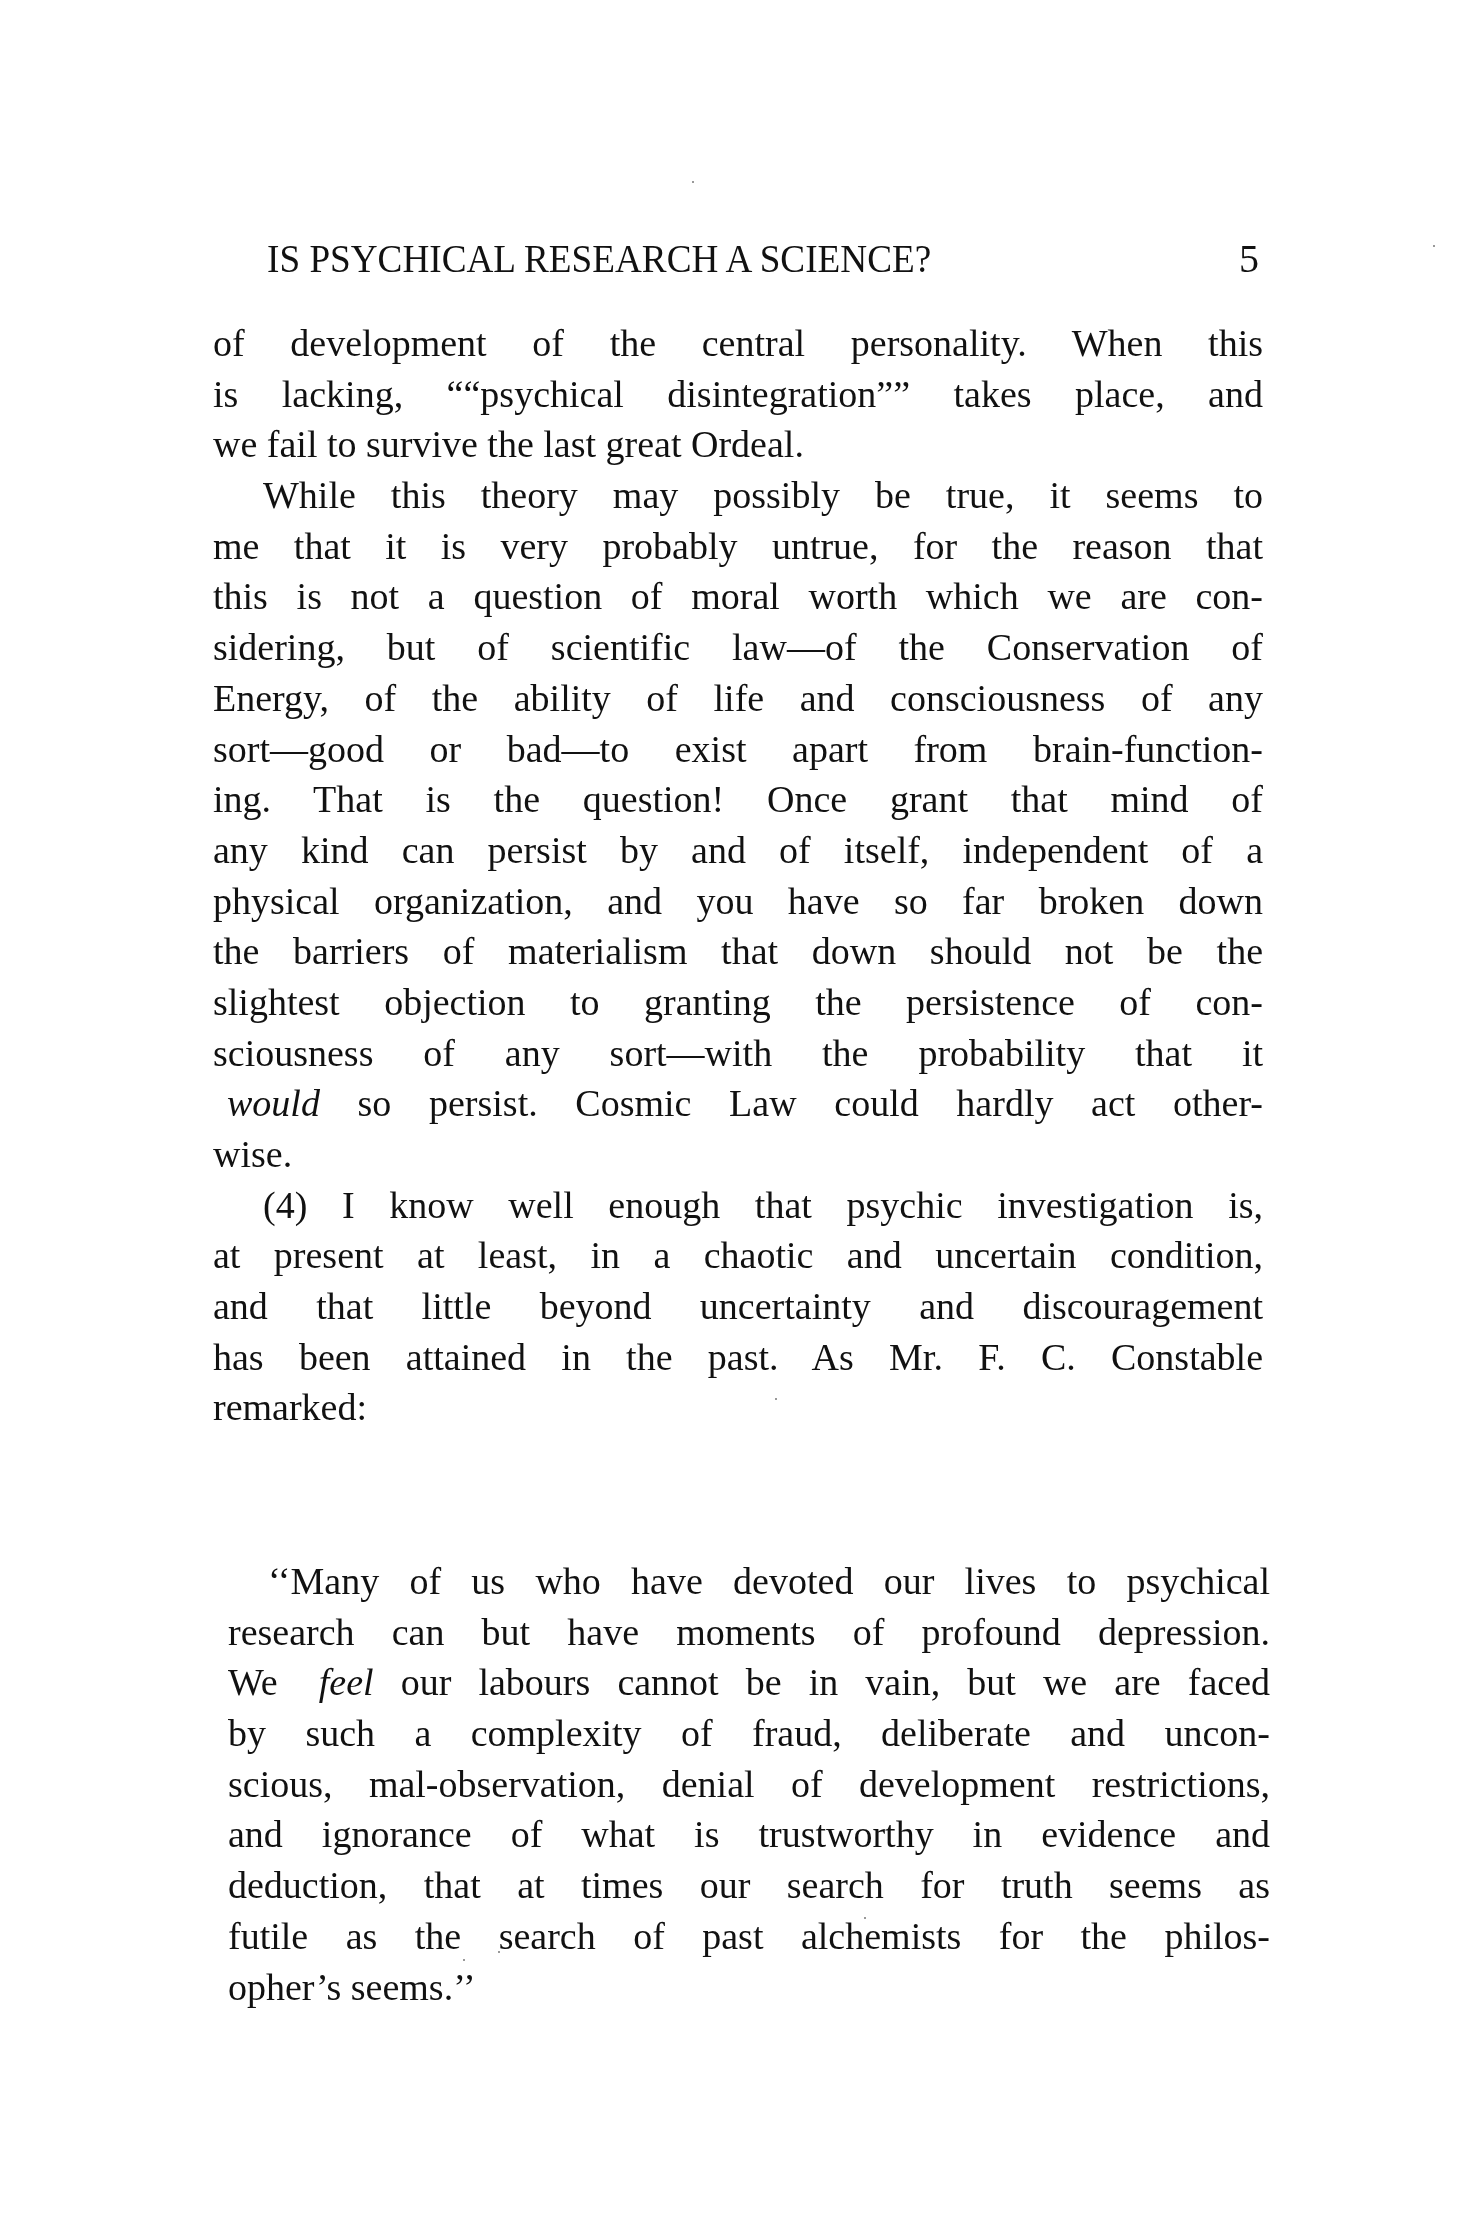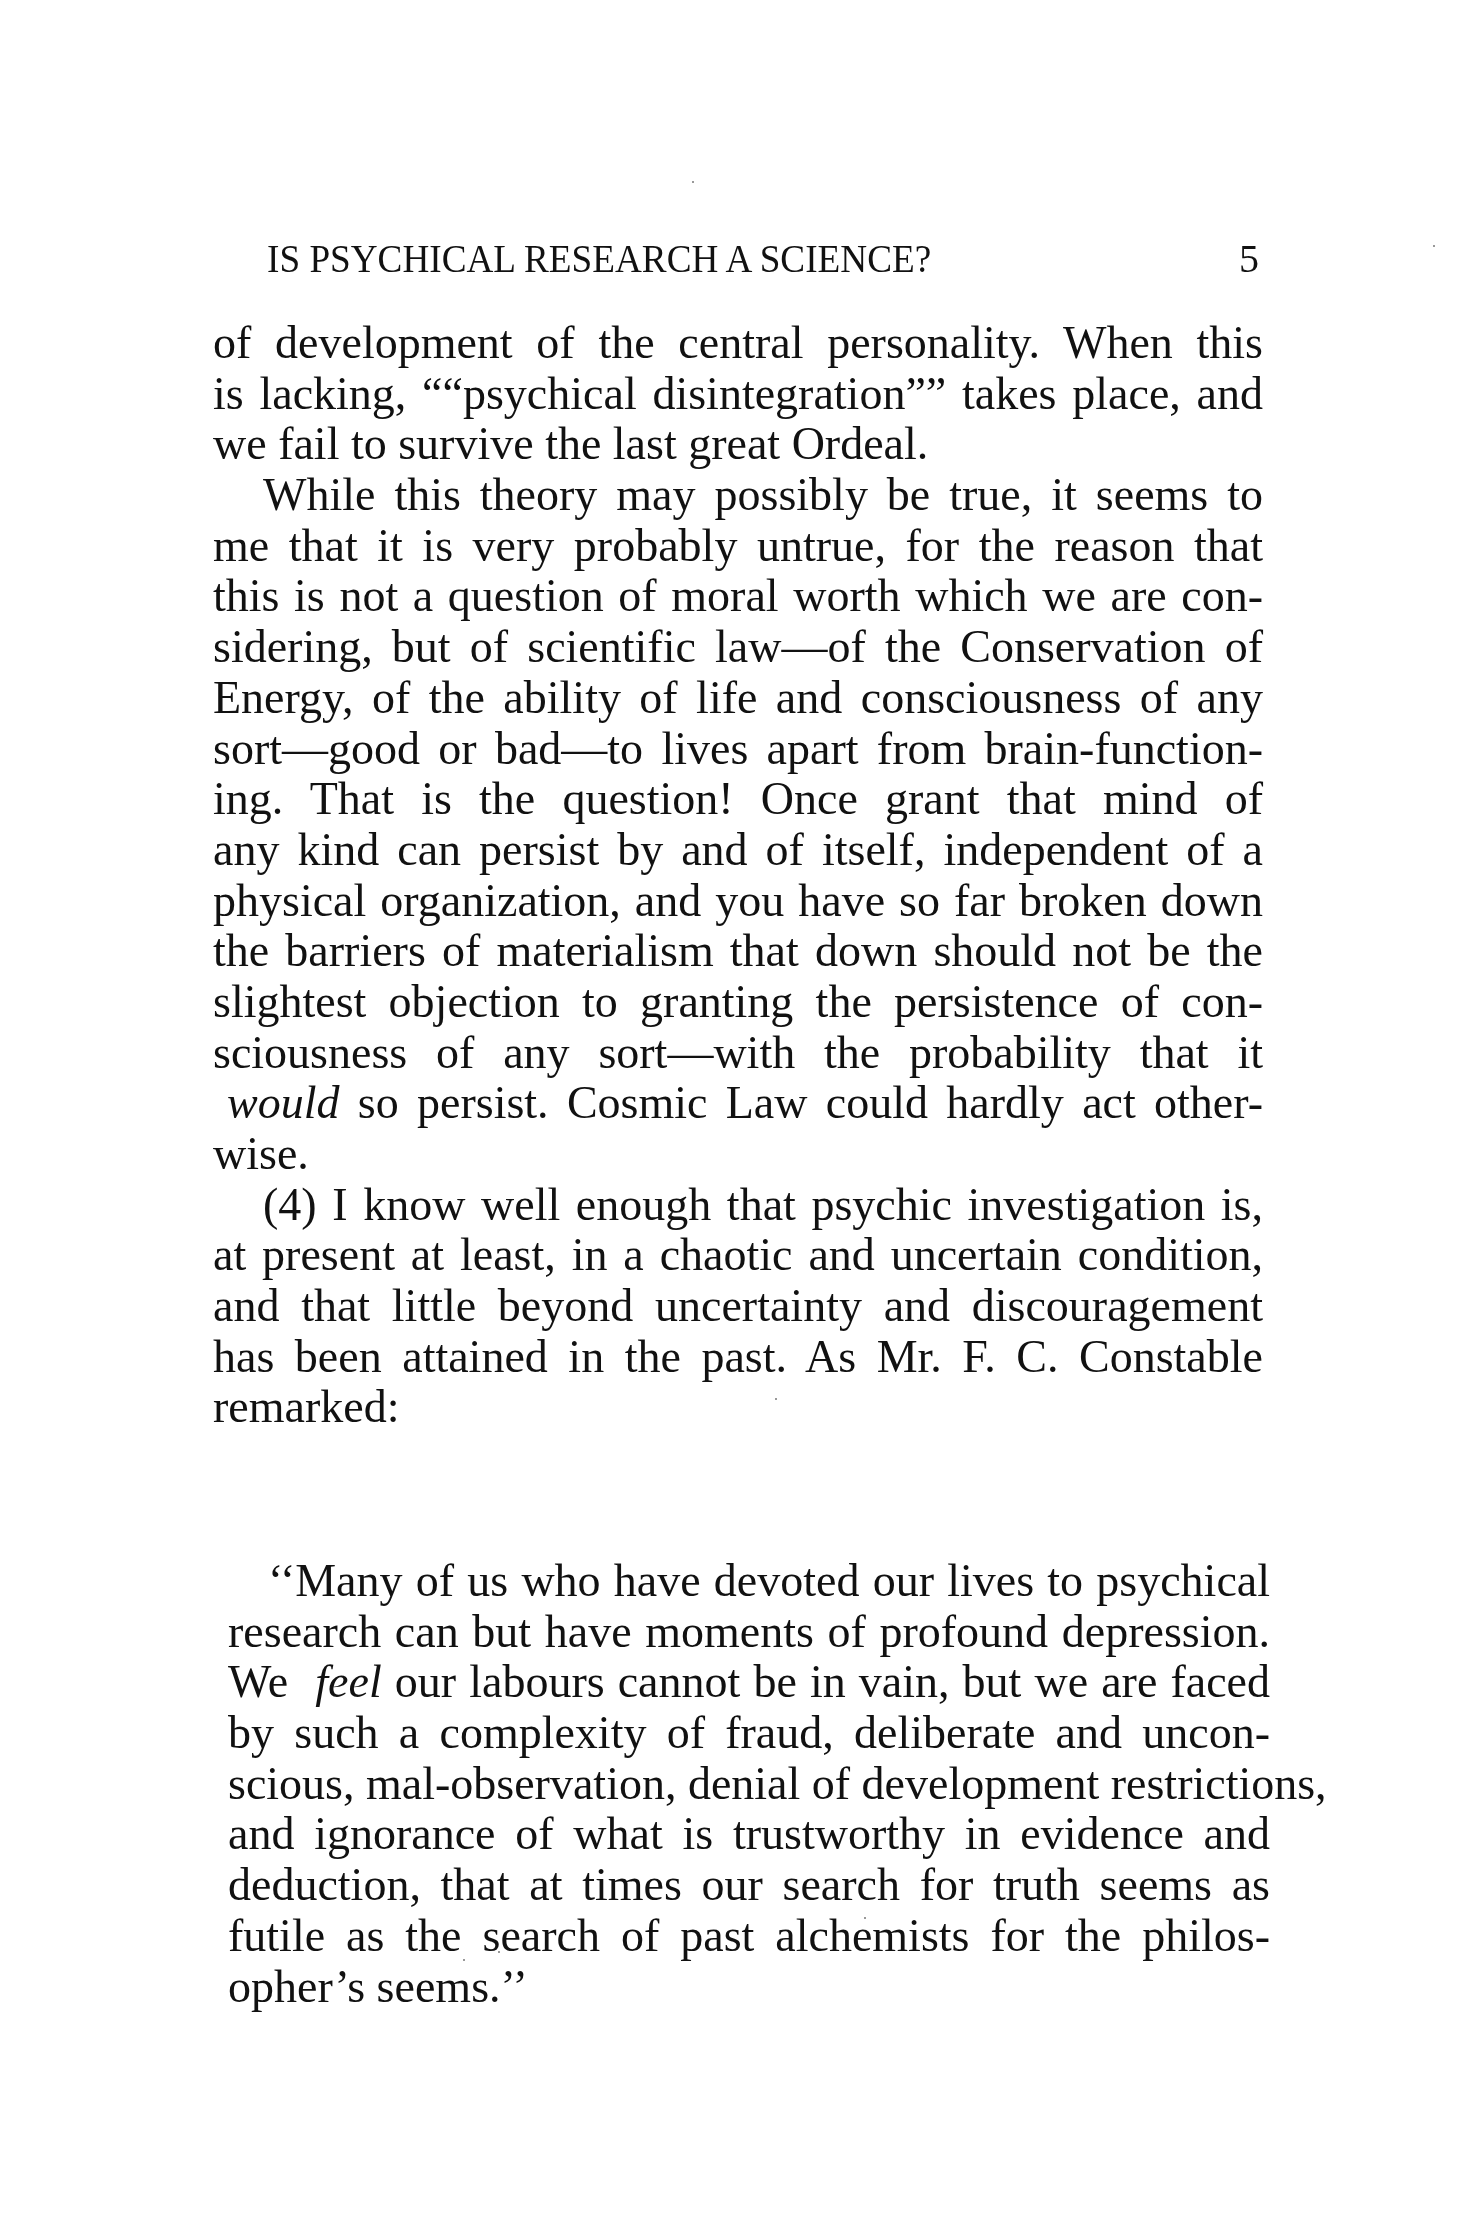"of development of the central" .column { font-size: 46px -> 38px }
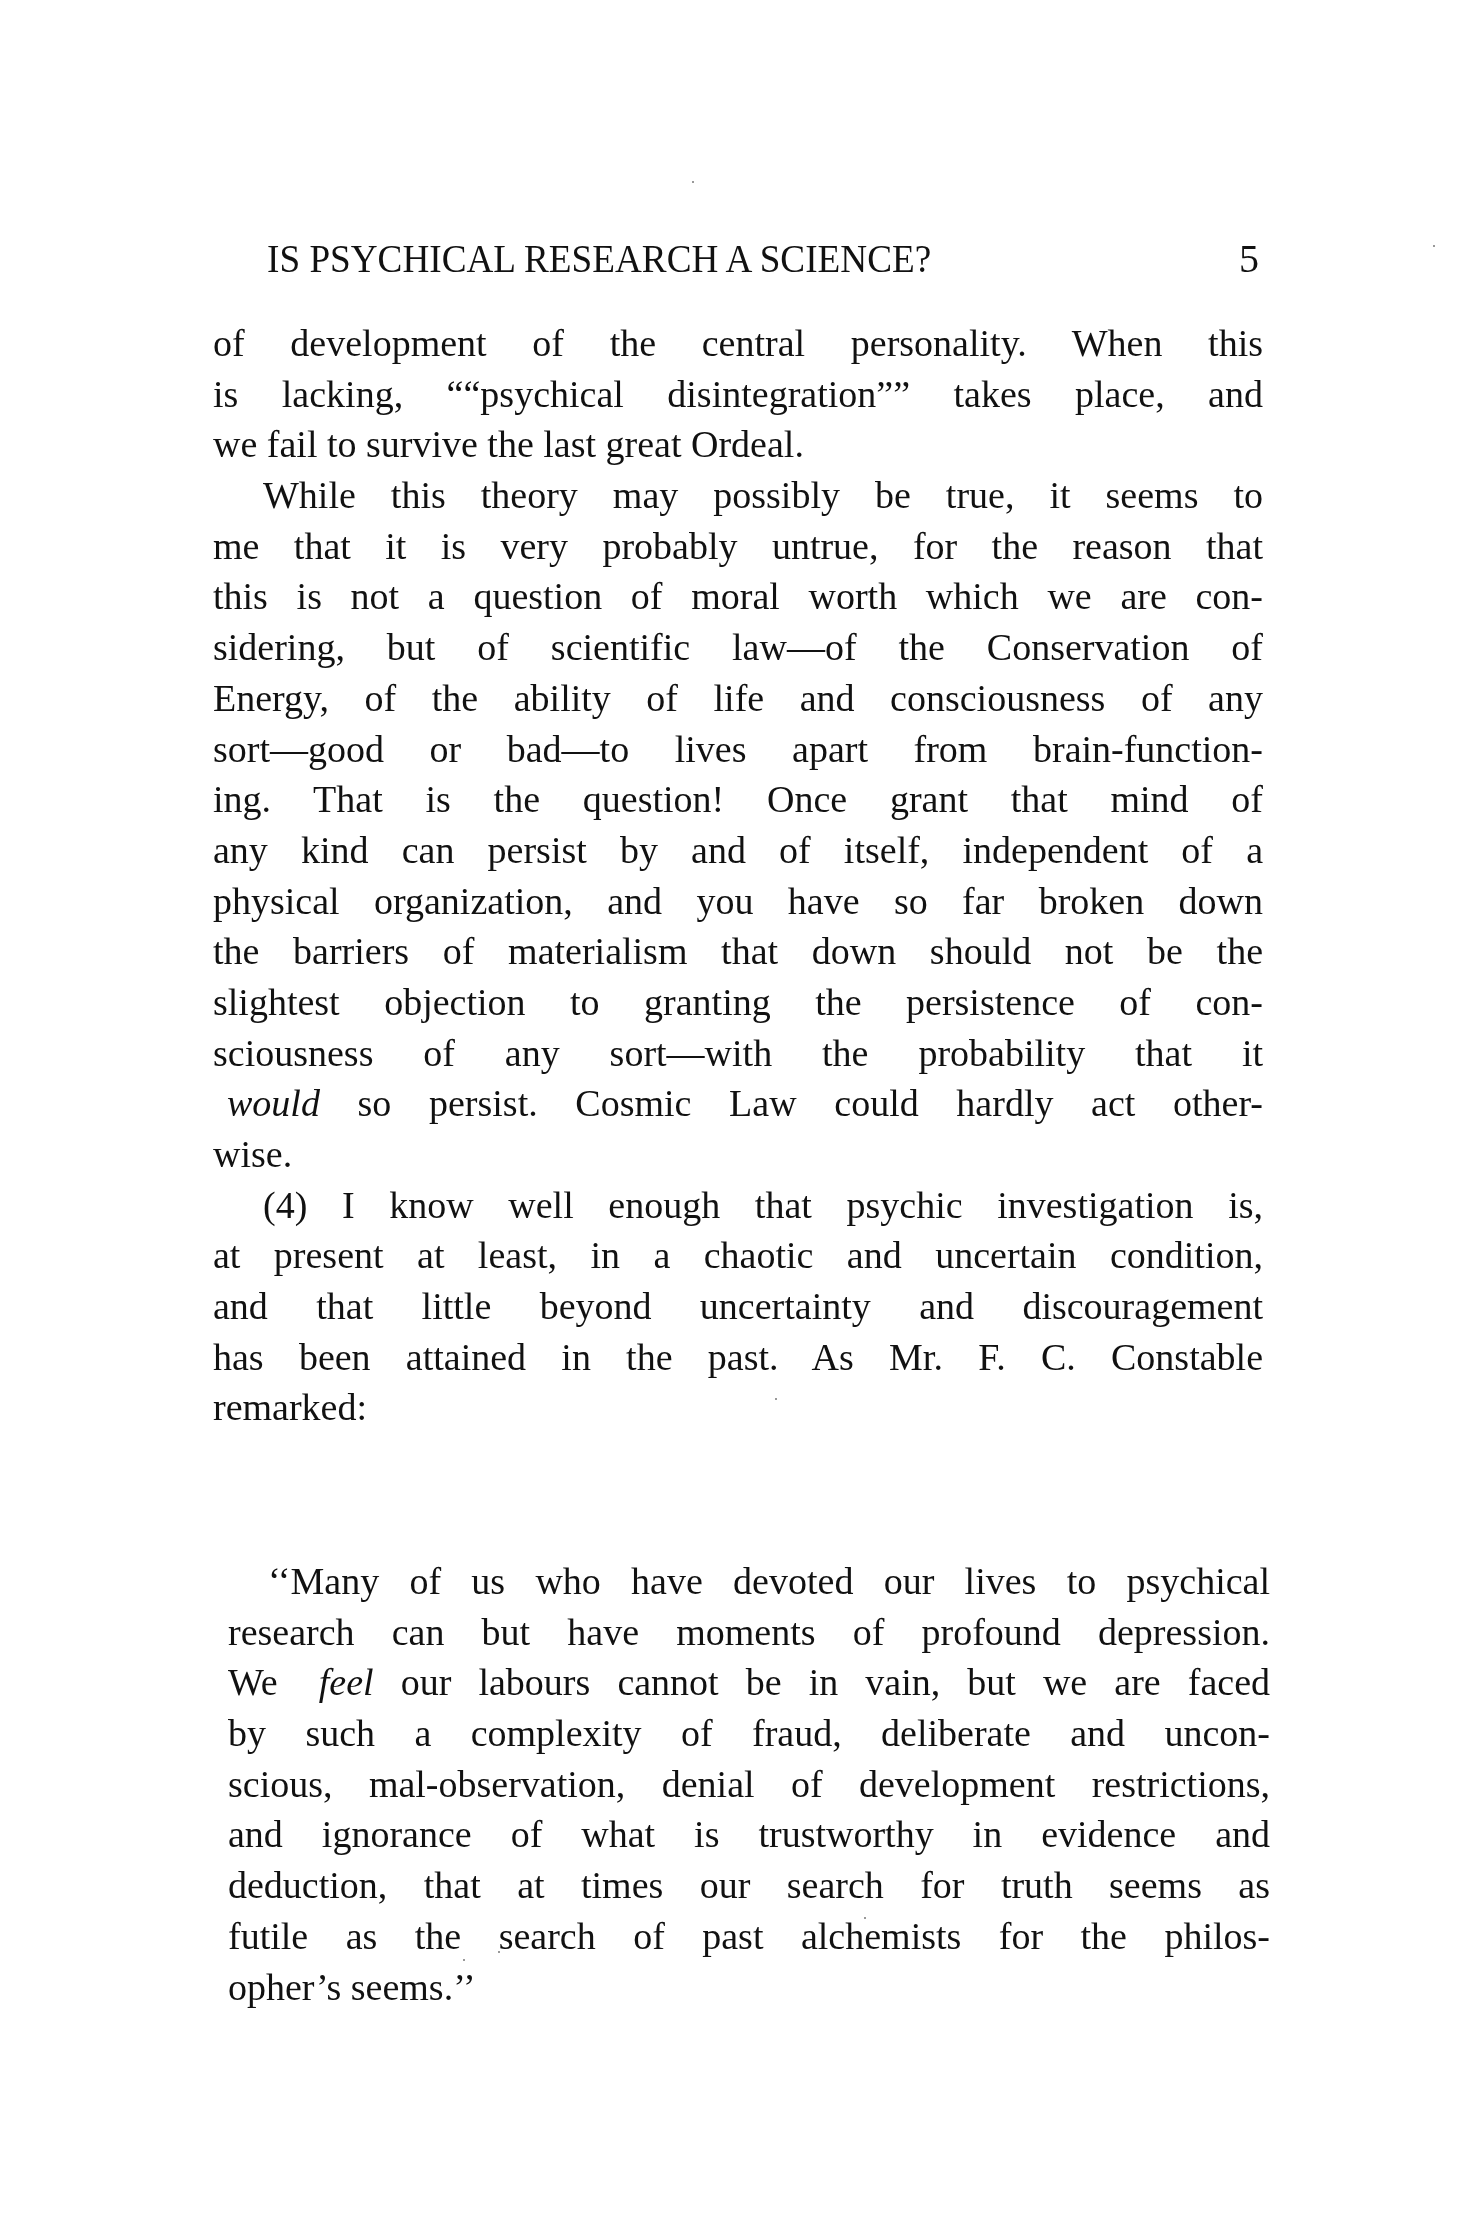"sort—good or bad—to lives apart" span.line { text: lives -> exist }
